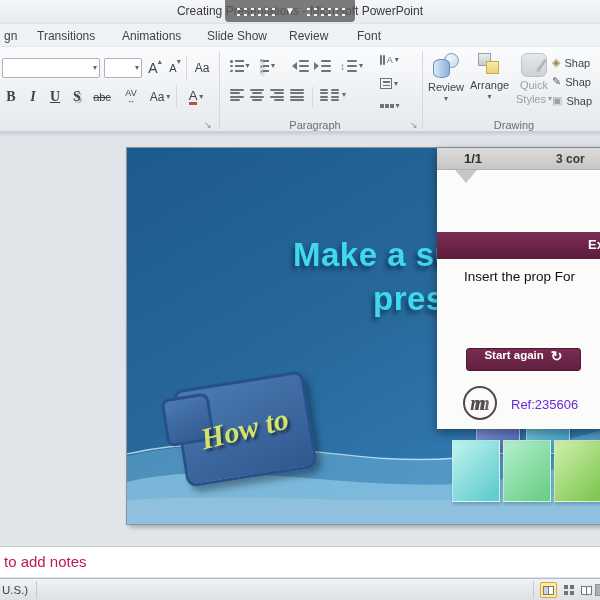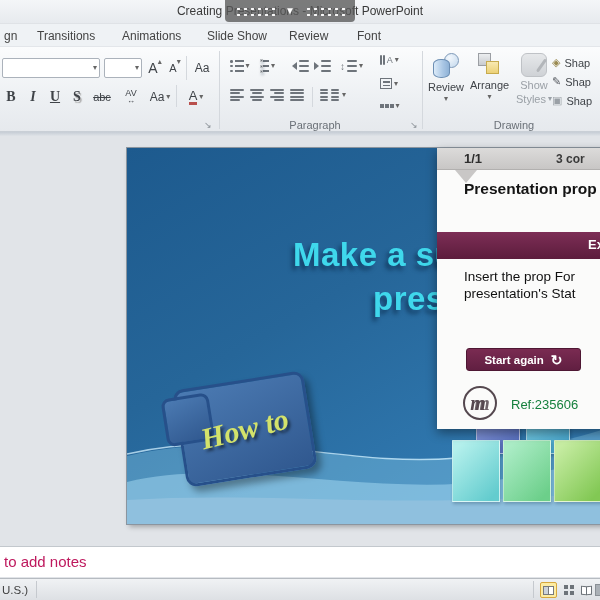"Show" span { text: Show -> Quick }
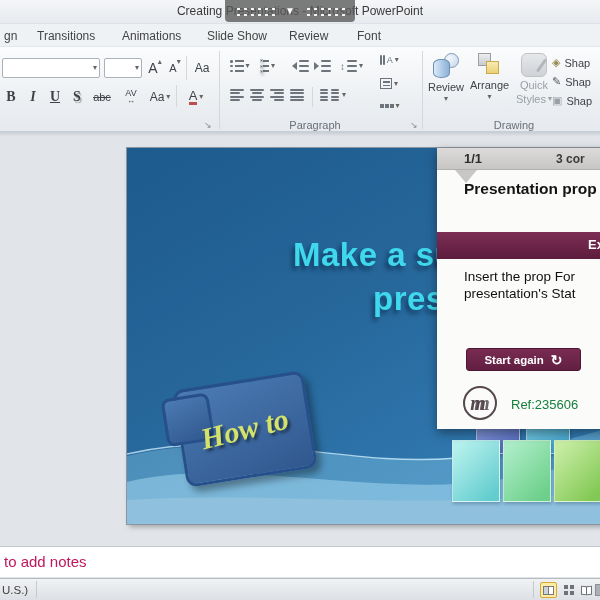"Presentation prop" div.abs { html: <div>Presentation prop</div> -> none }
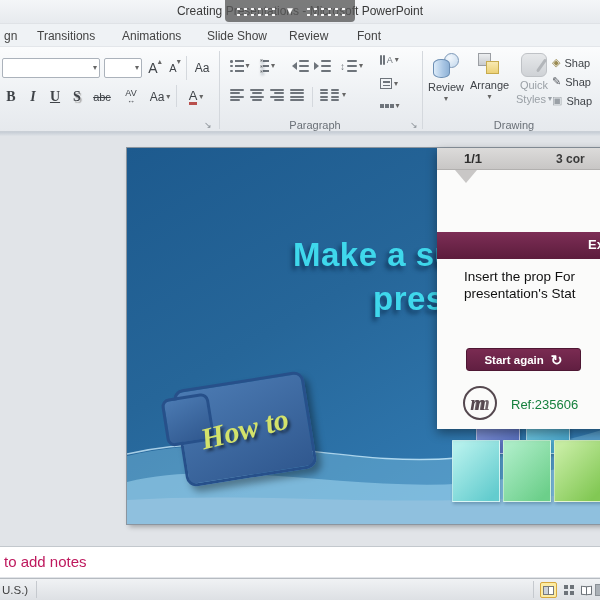"presentation's Stat" div.abs { html: <div><span>presentation's </span><b>Stat</b></div> -> none }
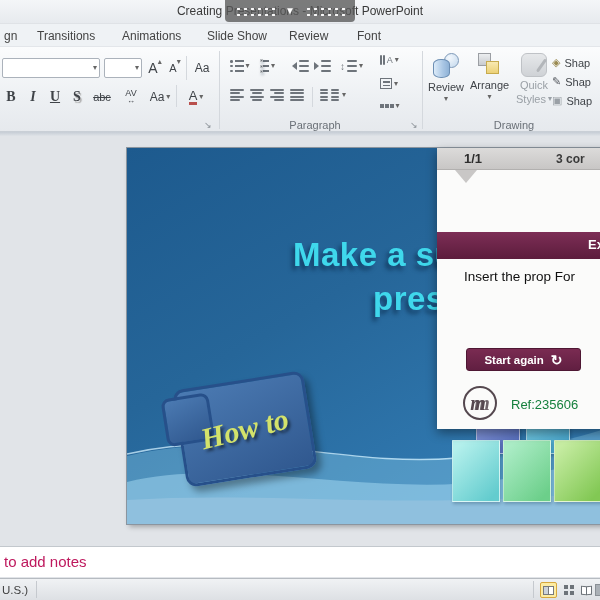"Start again" .start-btn { align-items: center -> flex-start }
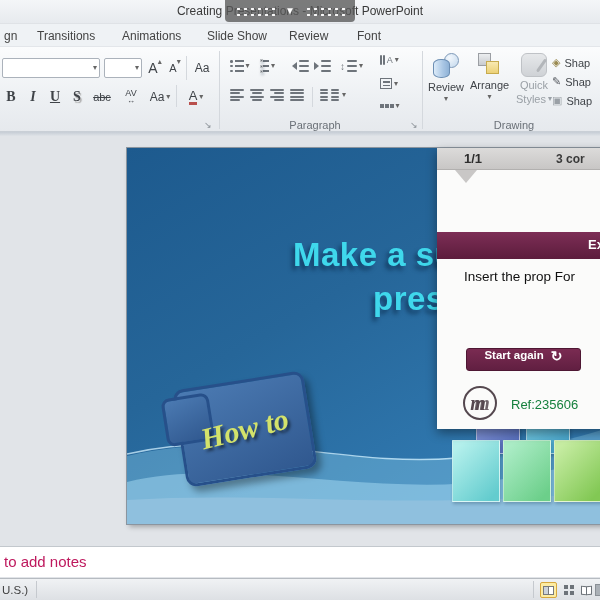"Ref:235606" .p-ref { color: #15803d -> #6d28d9 }
